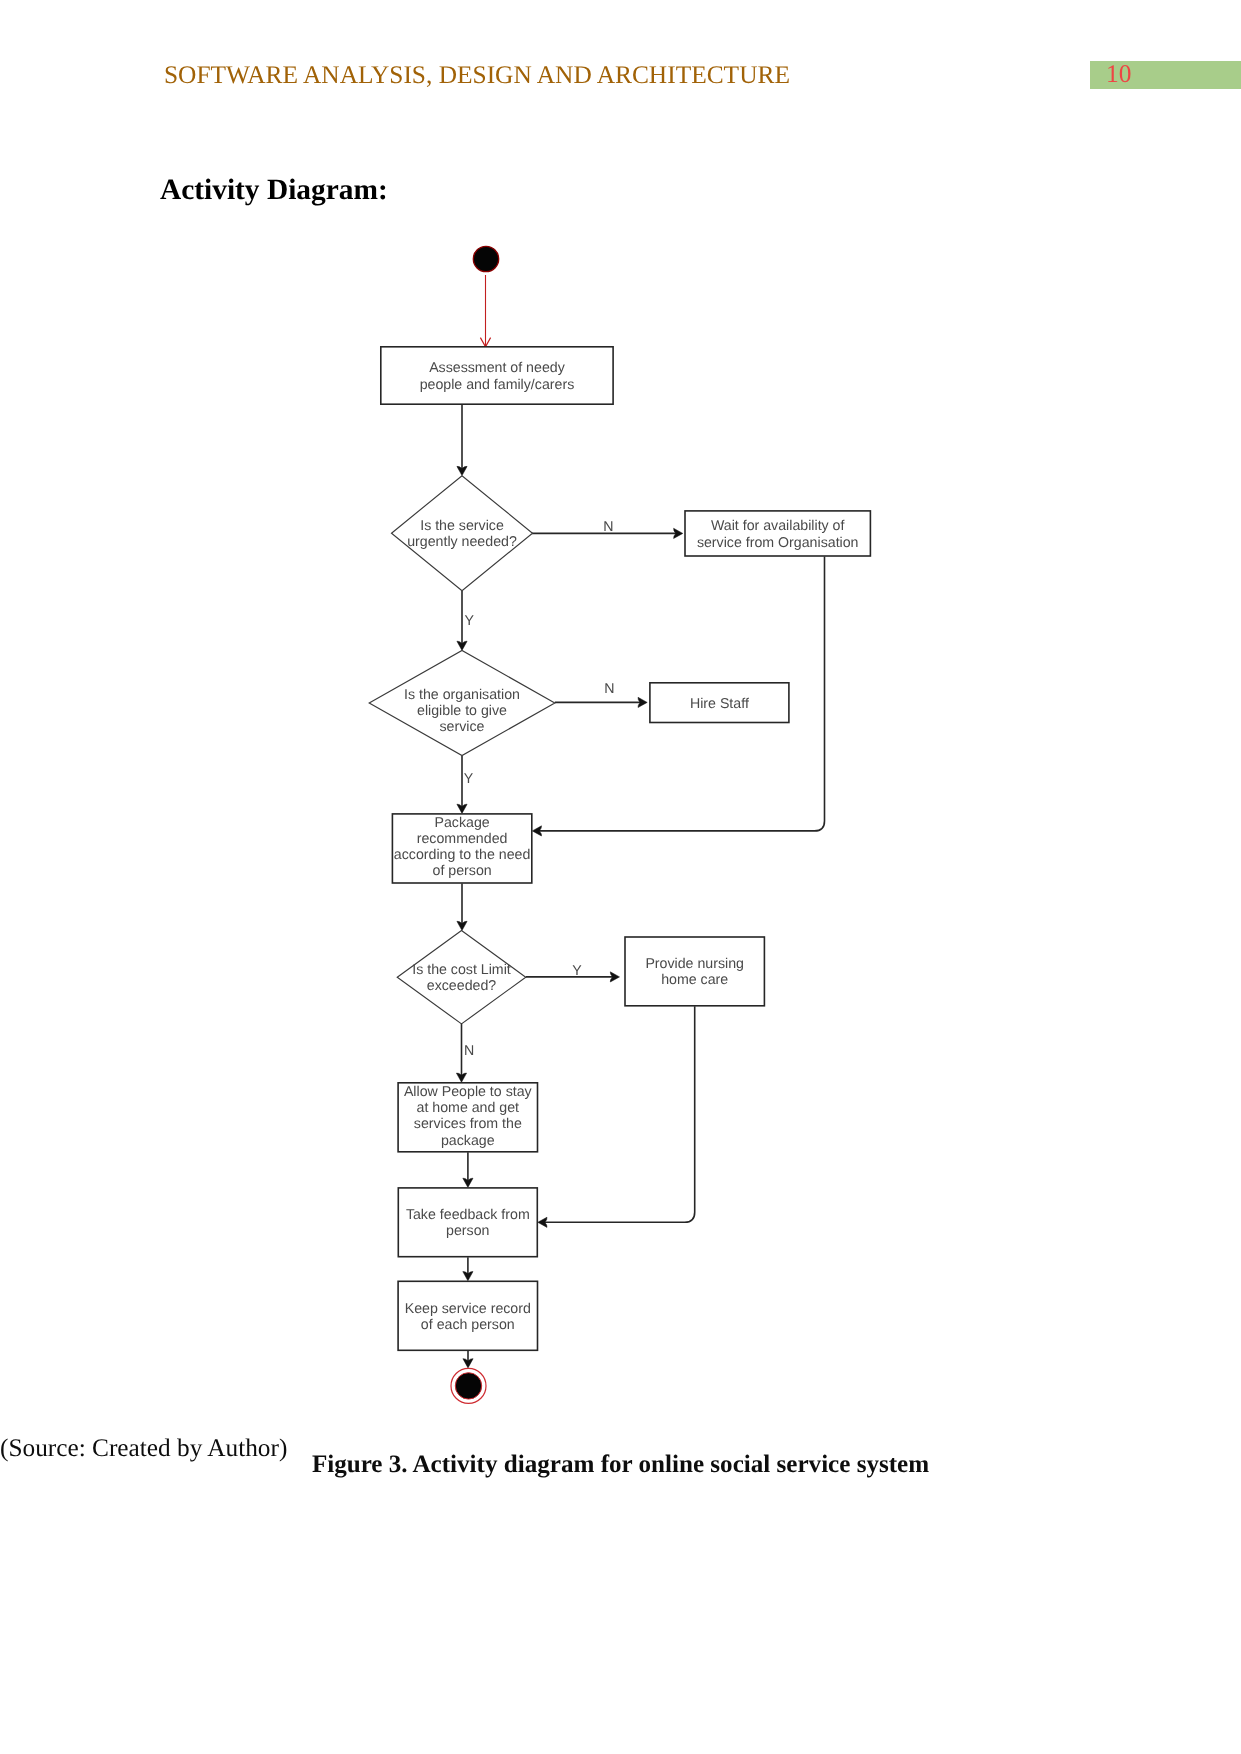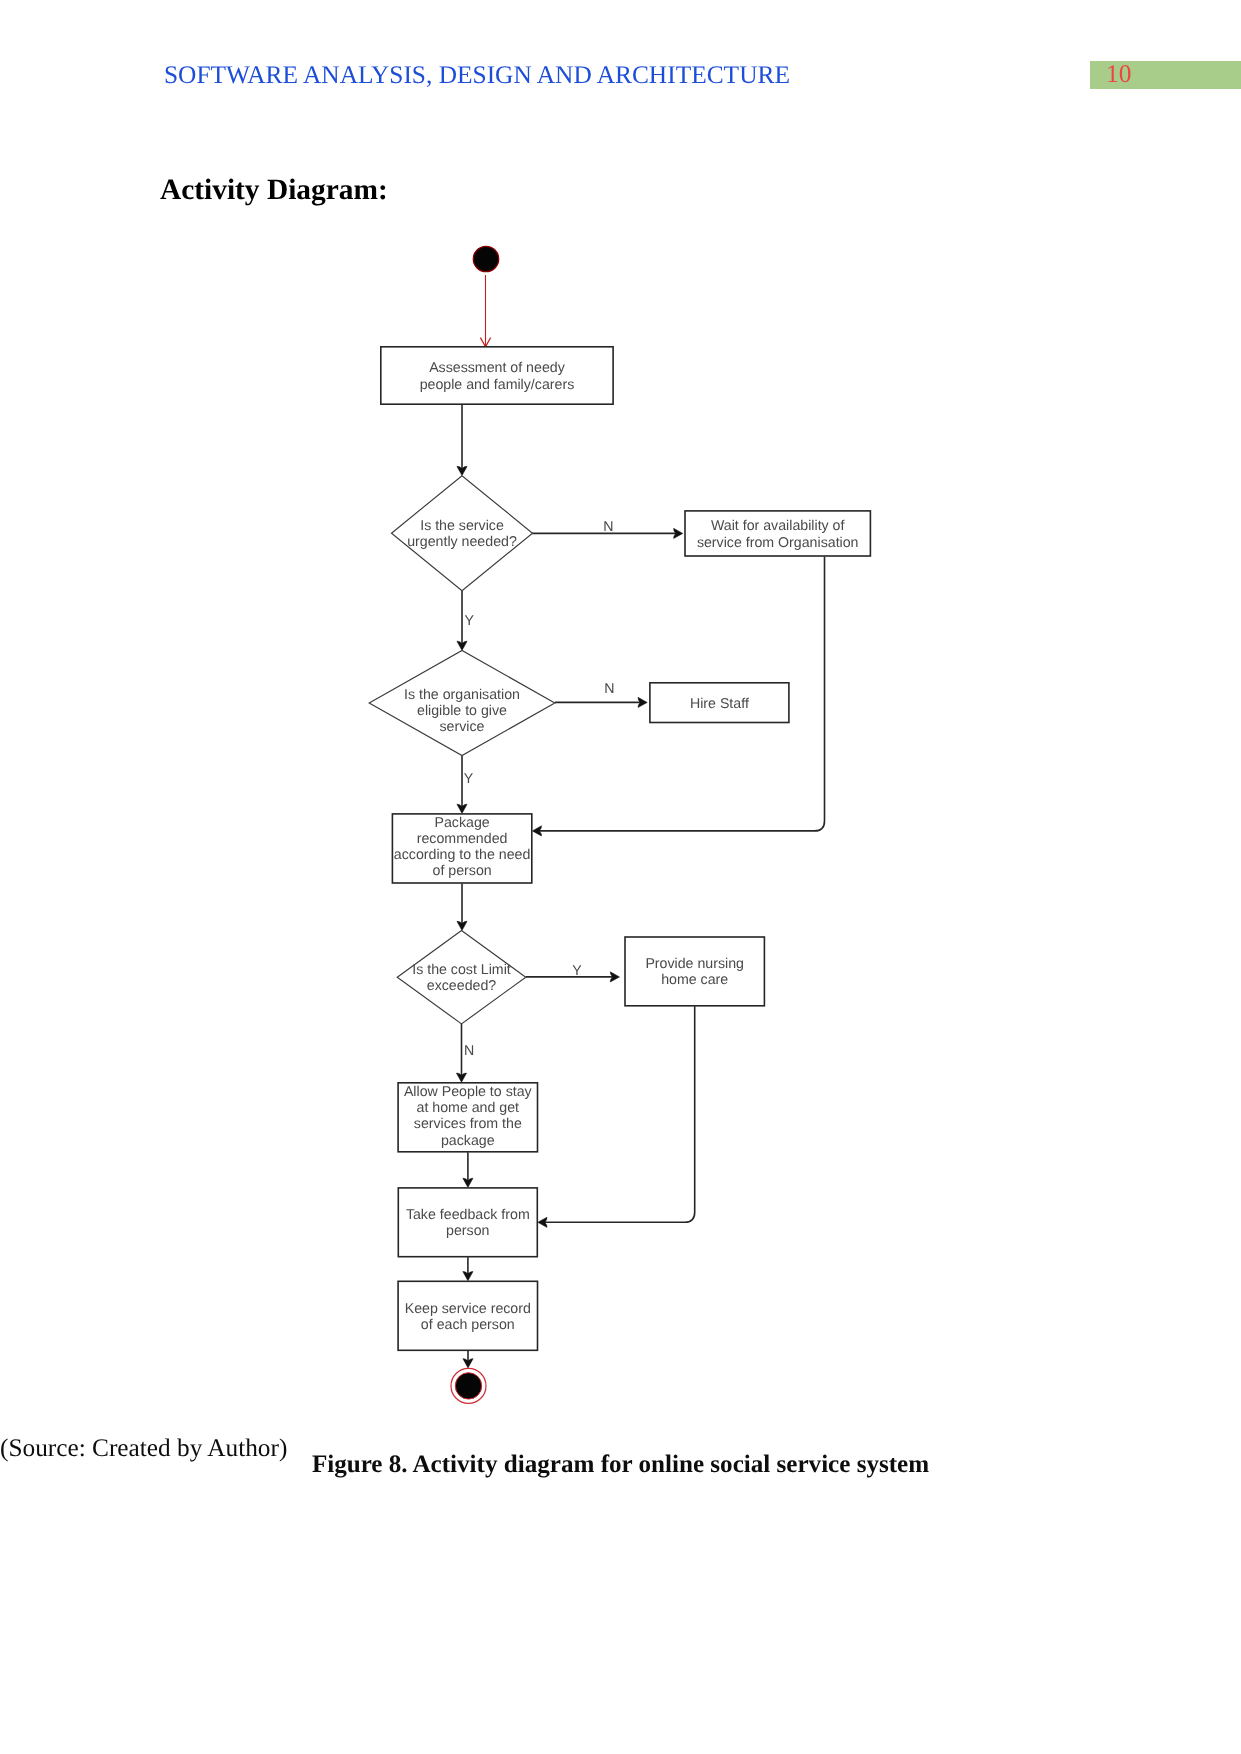"SOFTWARE ANALYSIS, DESIGN AND" #header-title { color: #1d4ed8 -> #a16207 }
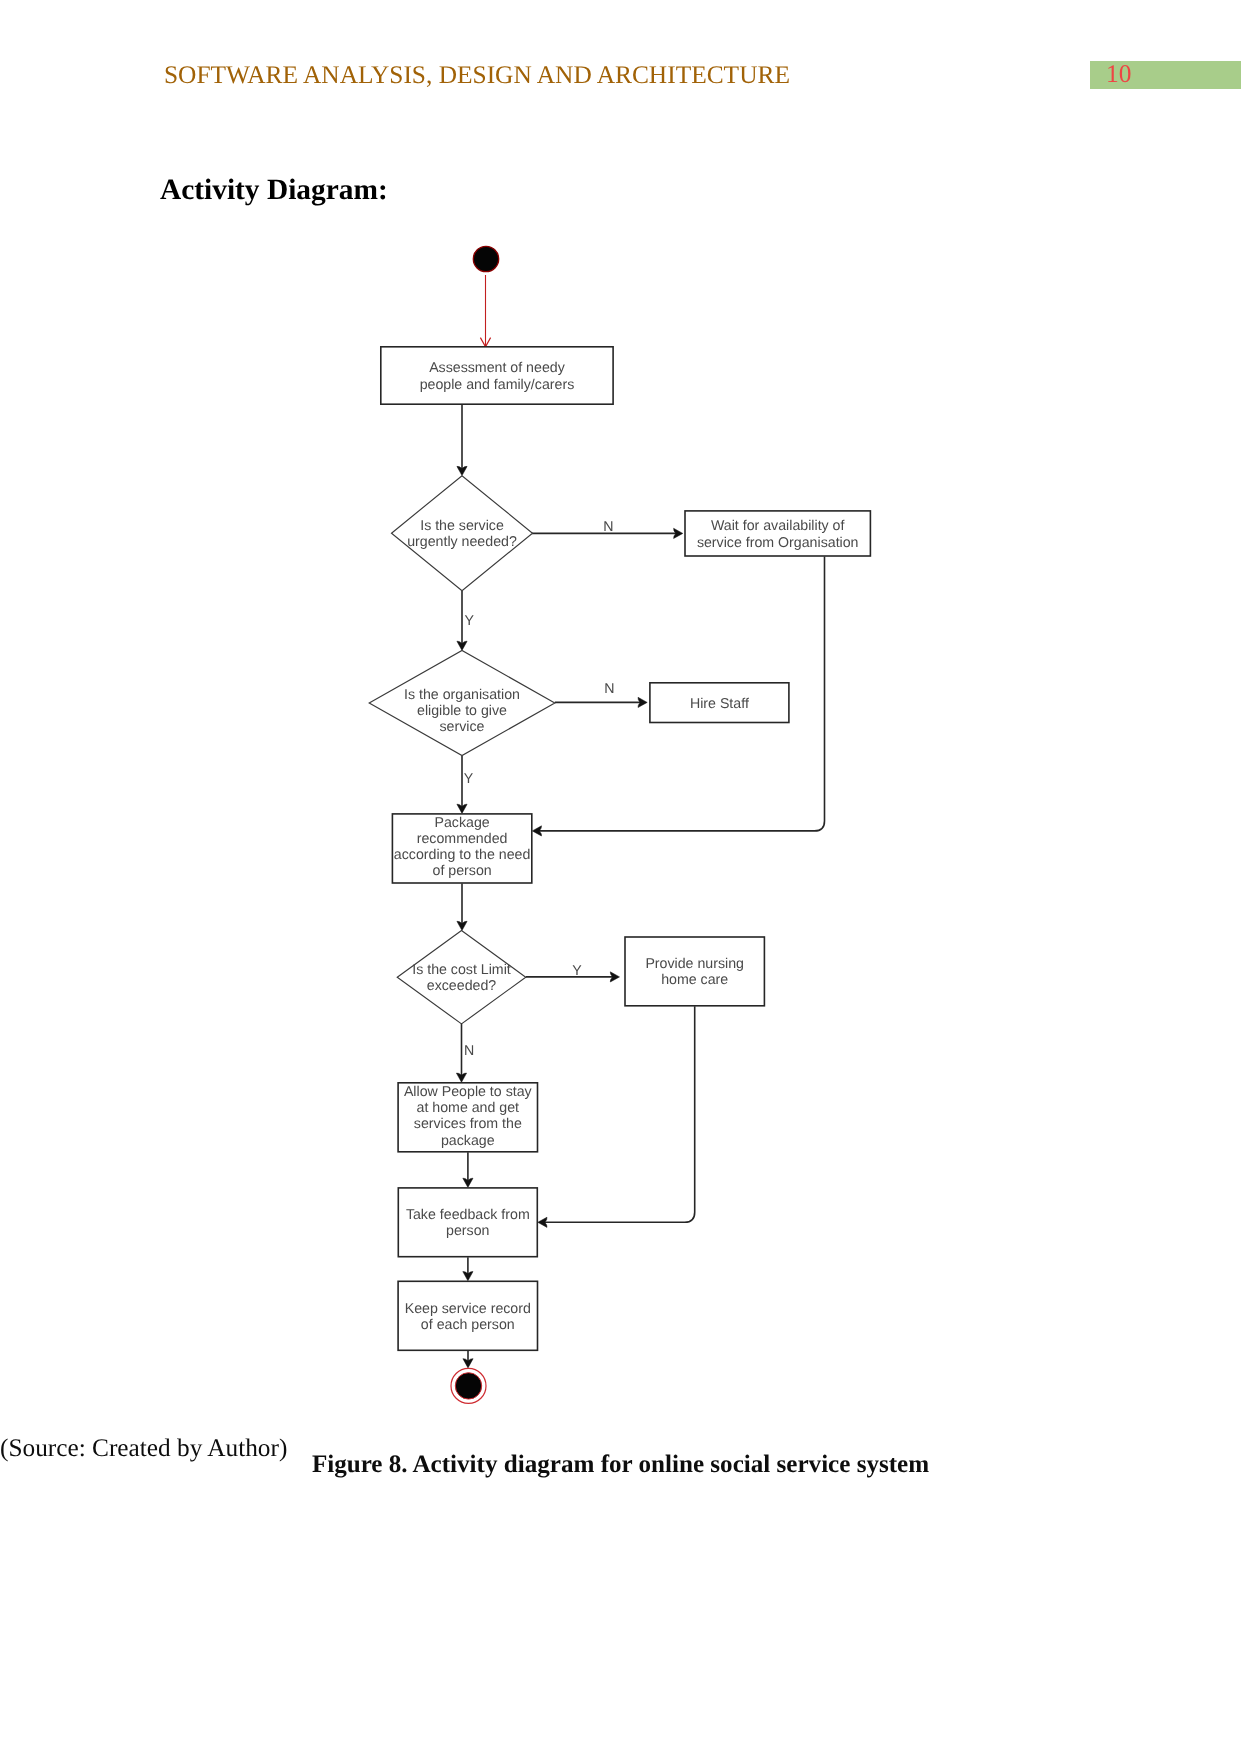"Figure 8. Activity diagram for" div { text: 8 -> 3 }
